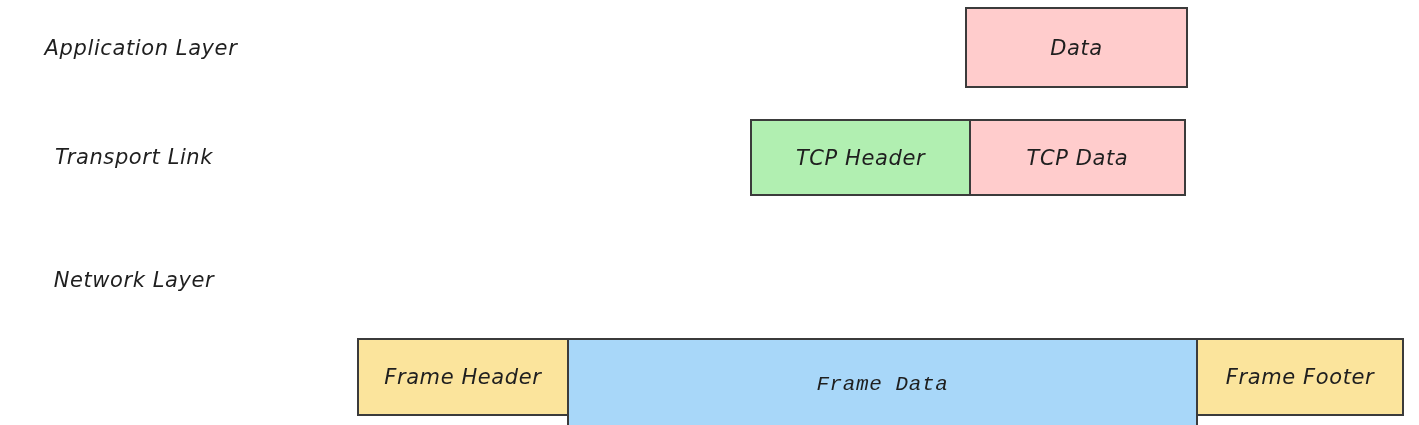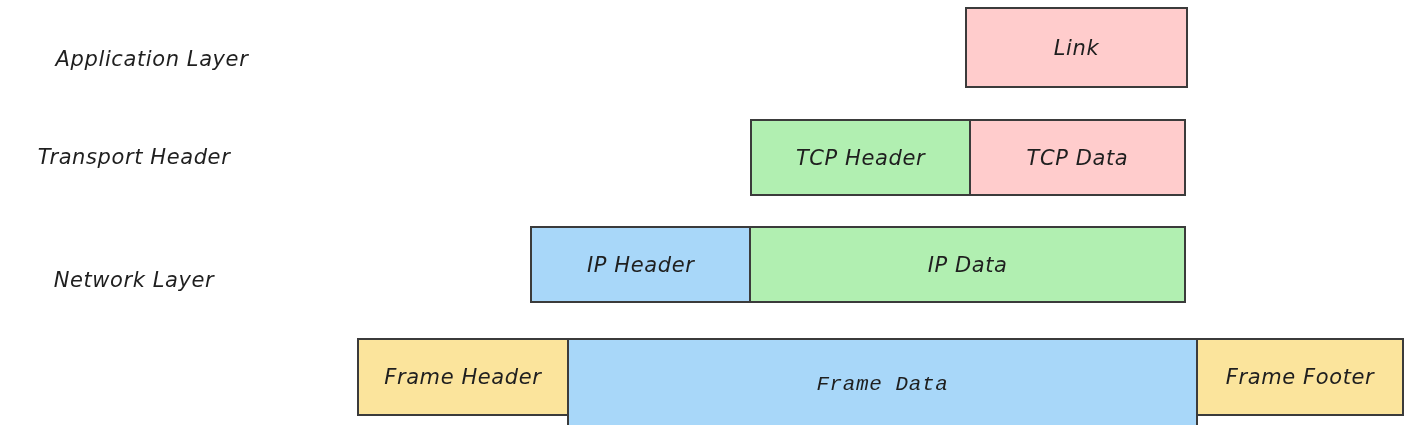"Application Layer" div.layer-label { left: 152px -> 141px; margin-top: 11px -> none }
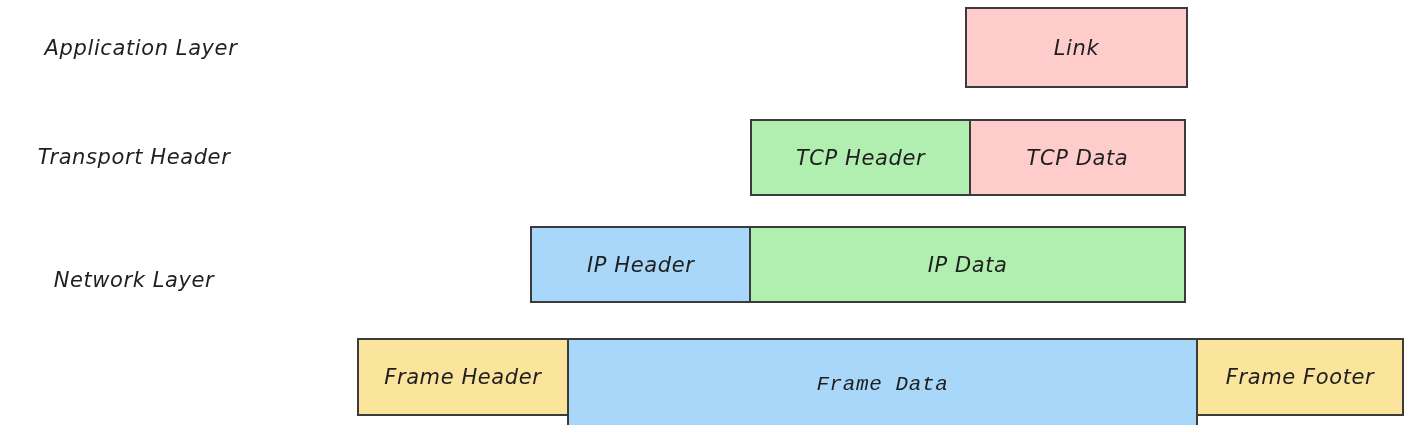"Link" div.seg { text: Link -> Data }
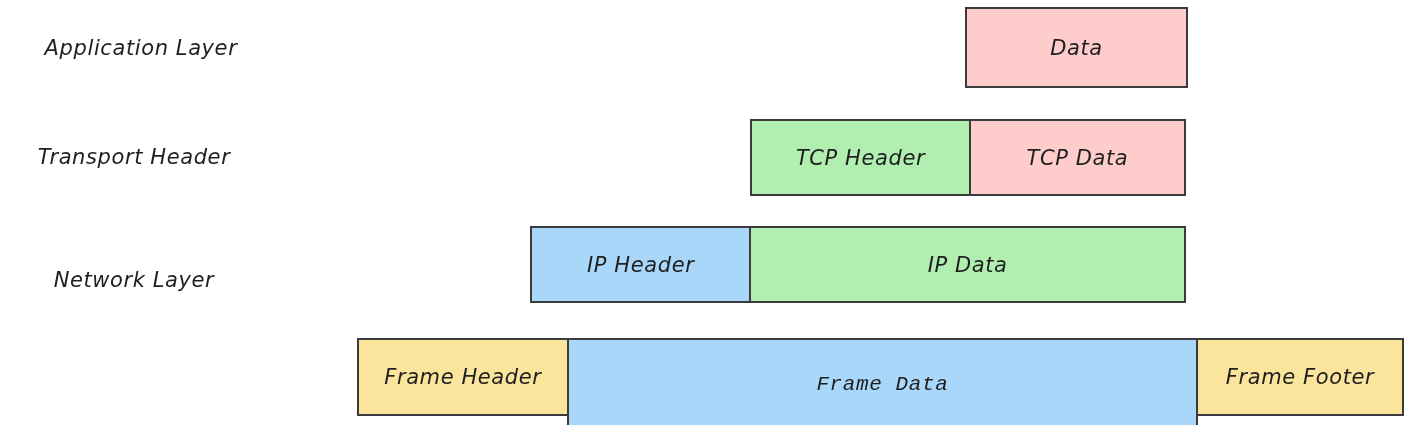"Transport Header" div.layer-label { text: Header -> Link }
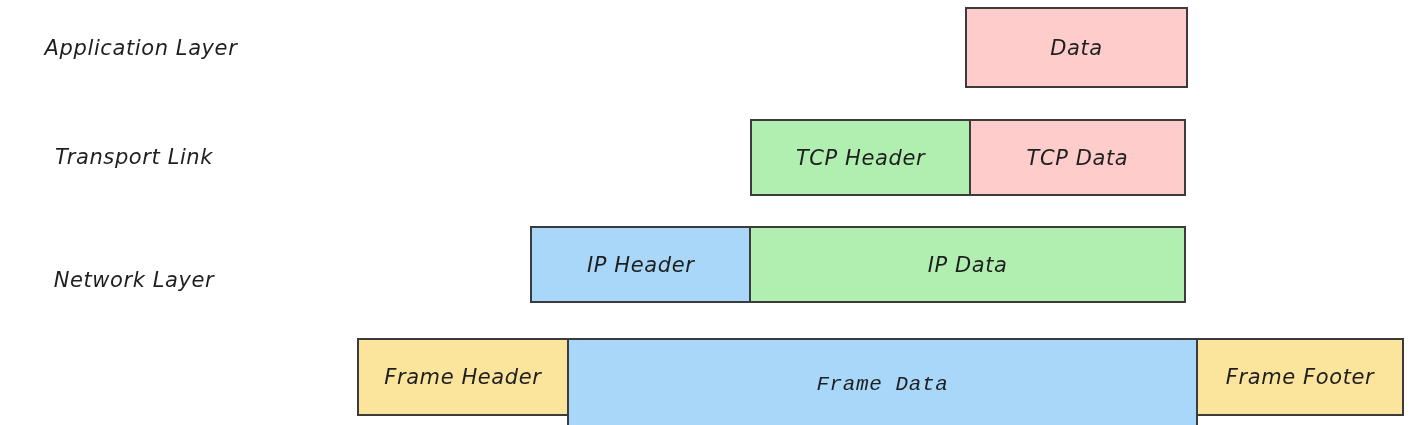"IP Header" div.row { html: <div> <div>IP Header</div> <div>IP Data</div> </div> -> none }
